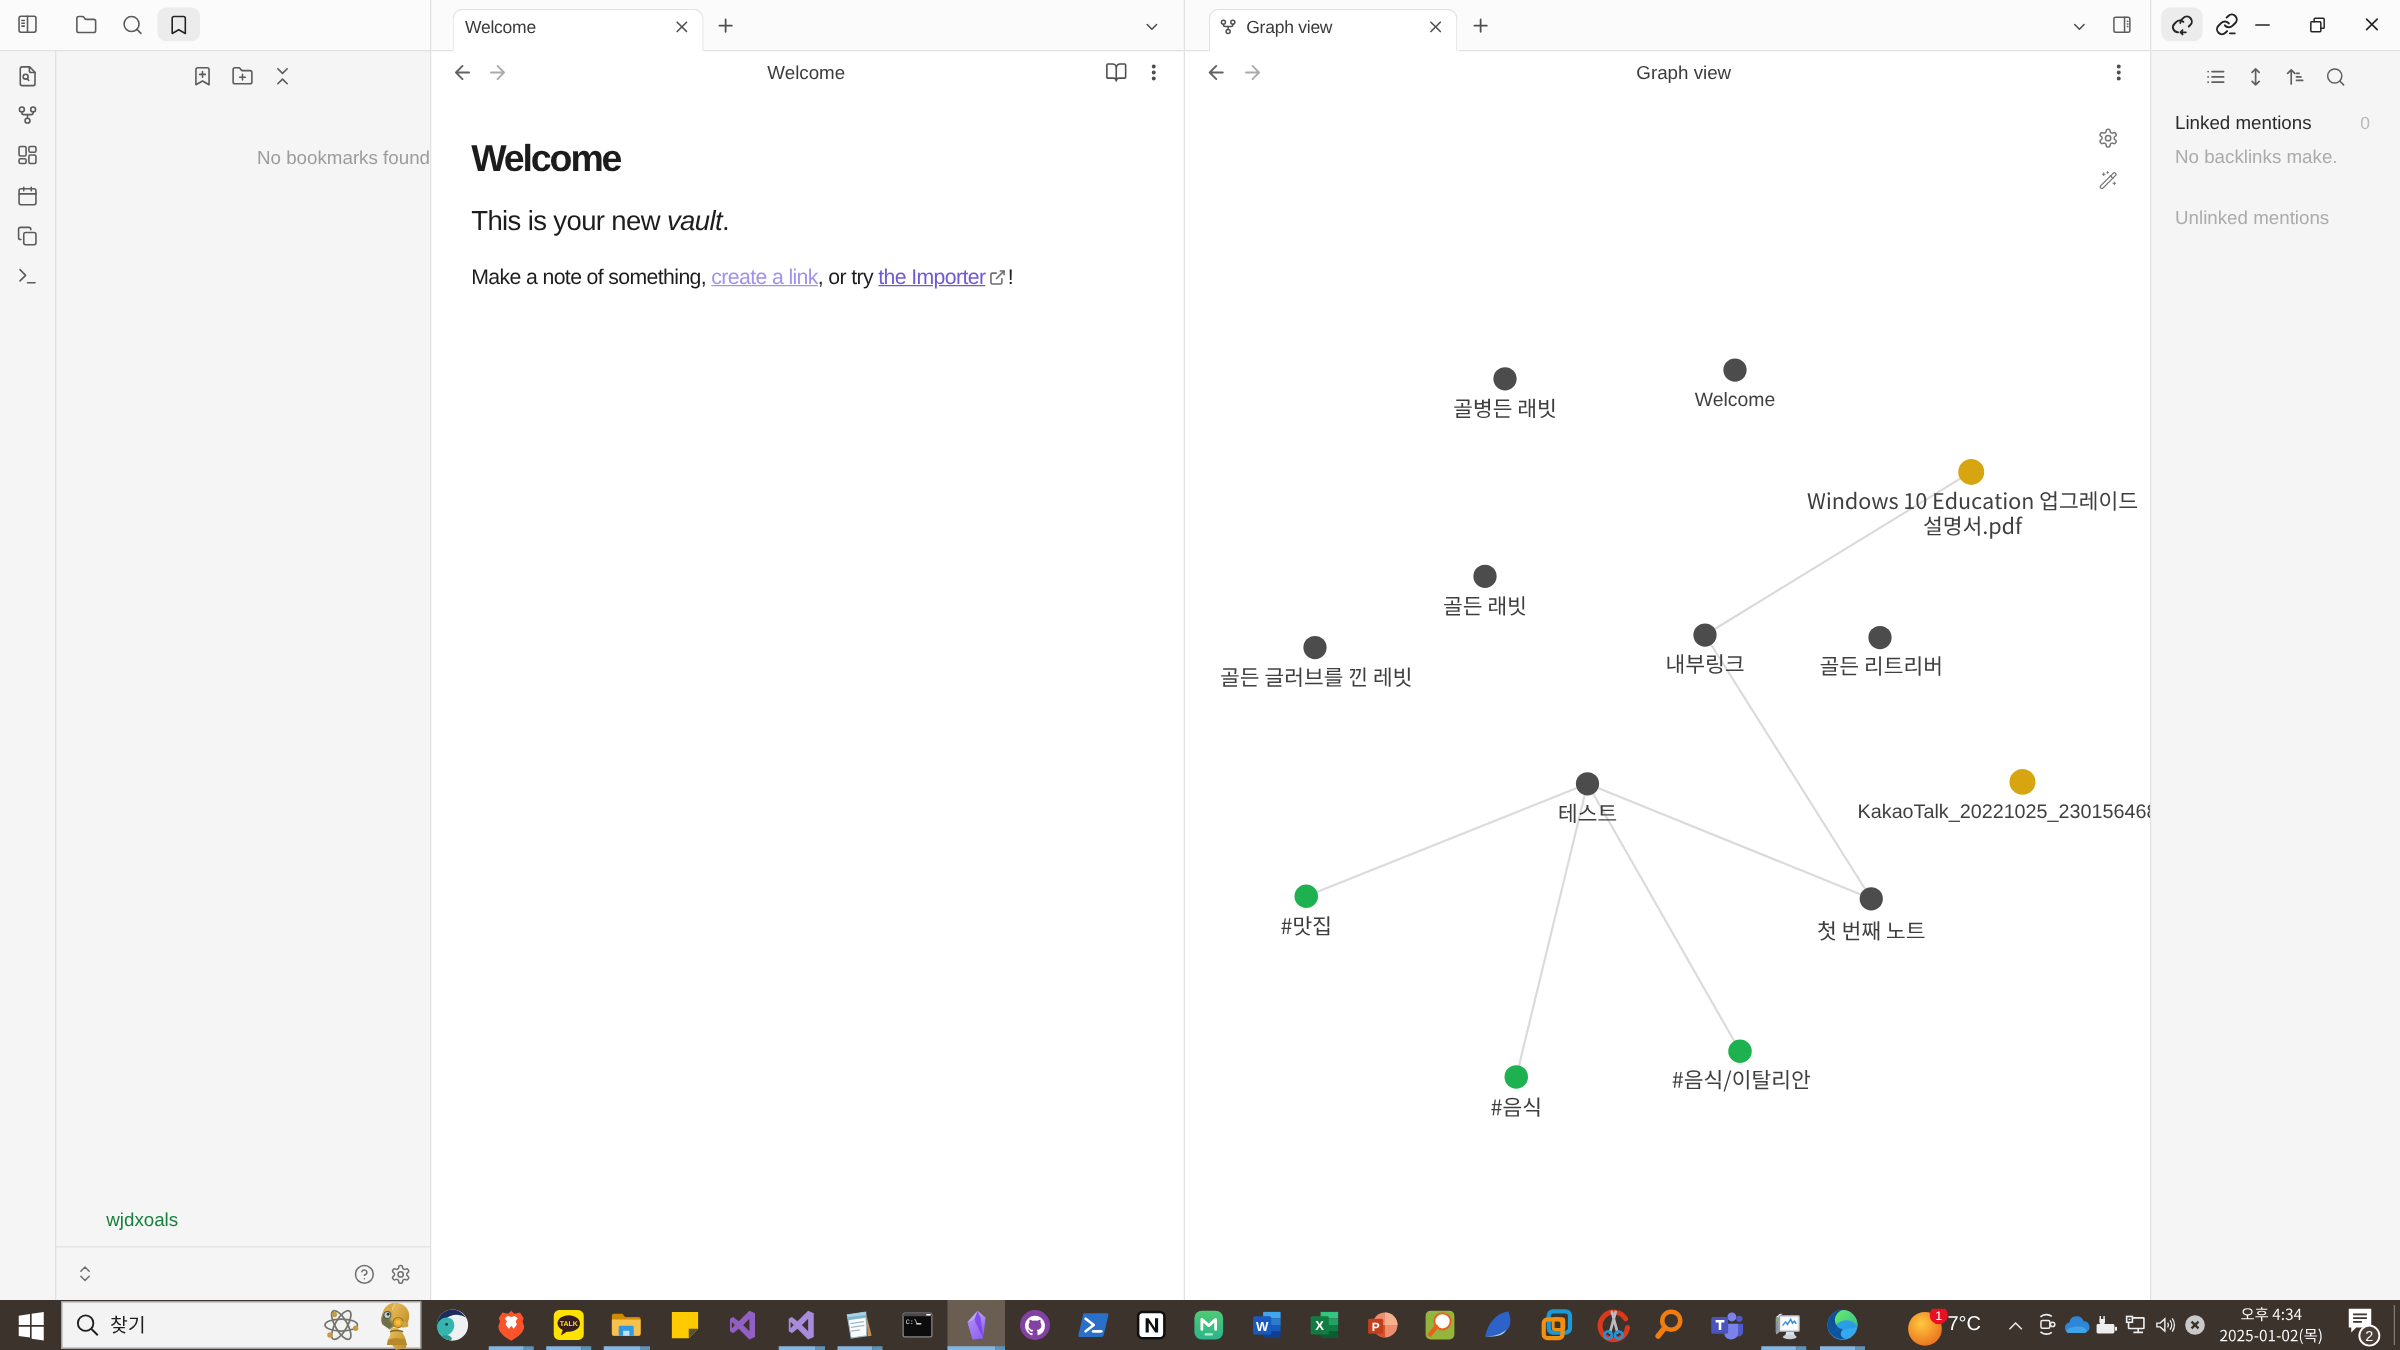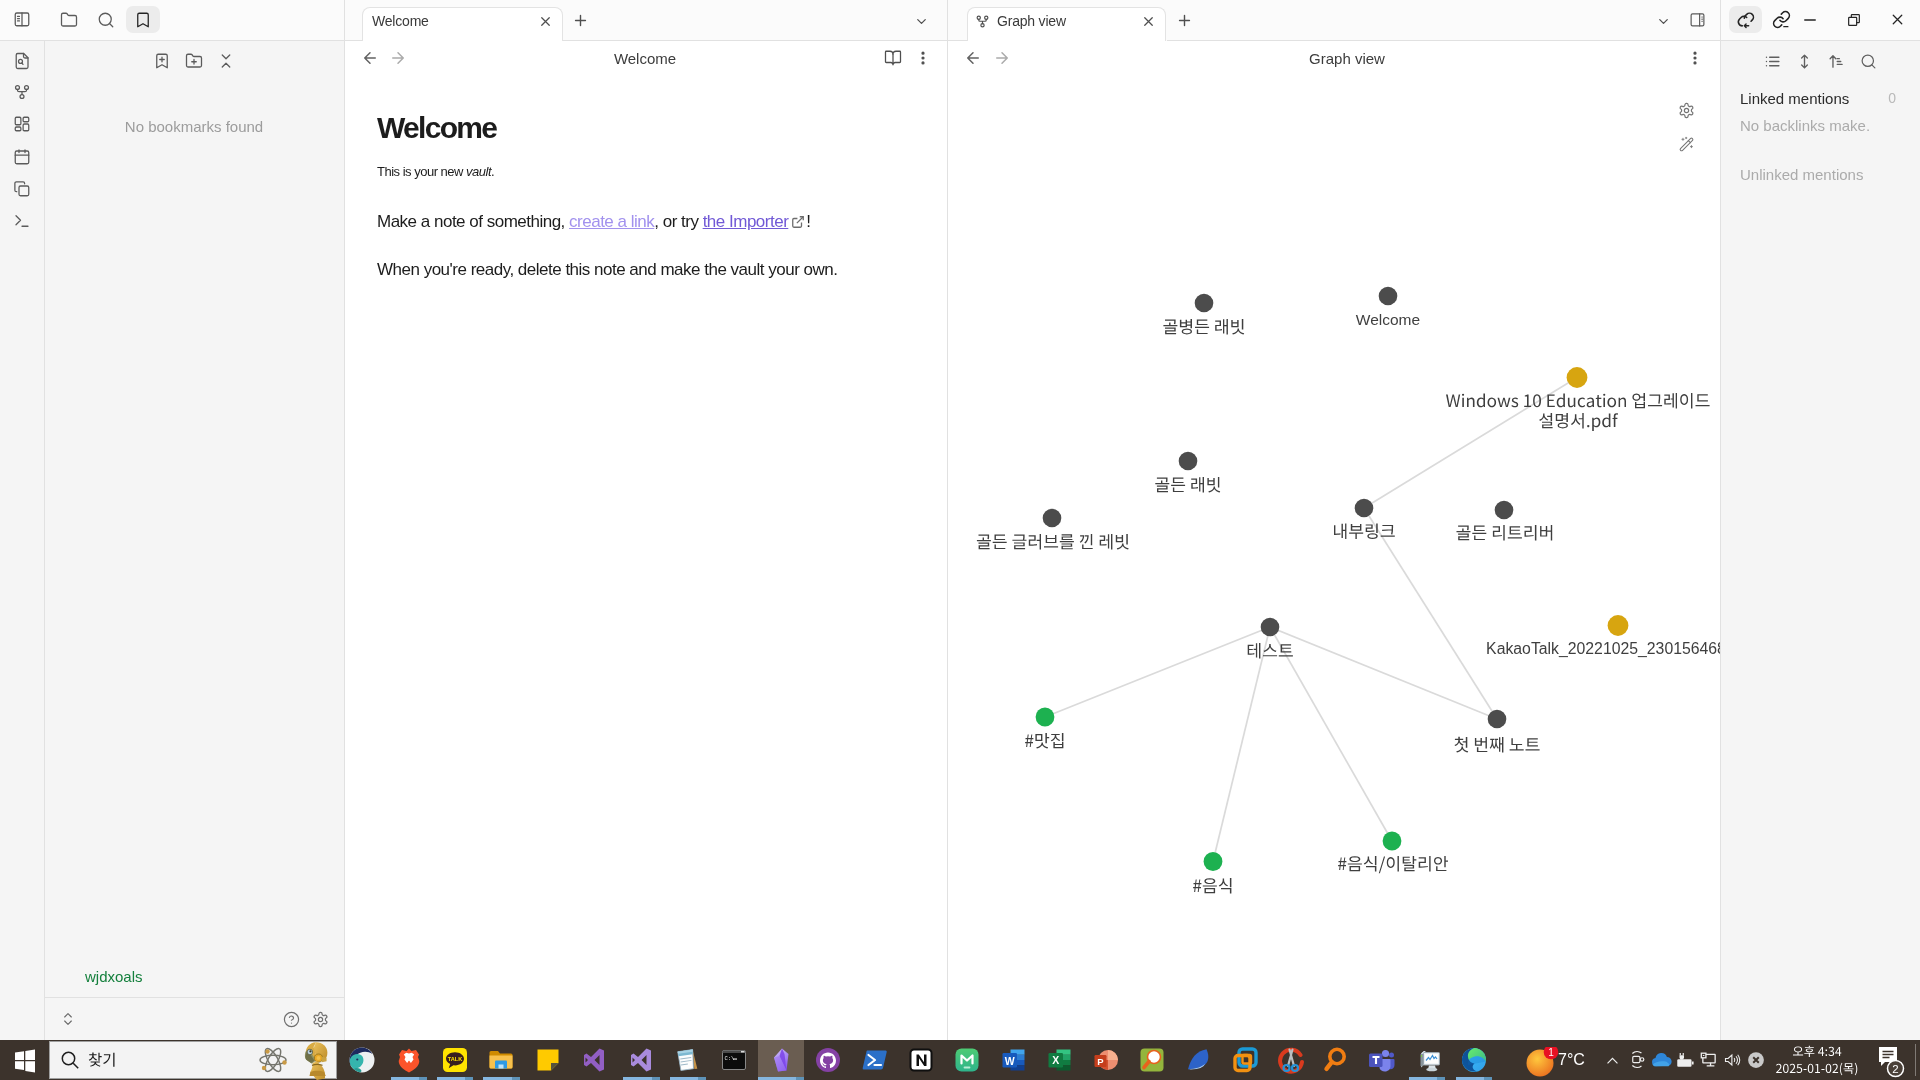"No bookmarks found" div.abs { text-align: center -> right }
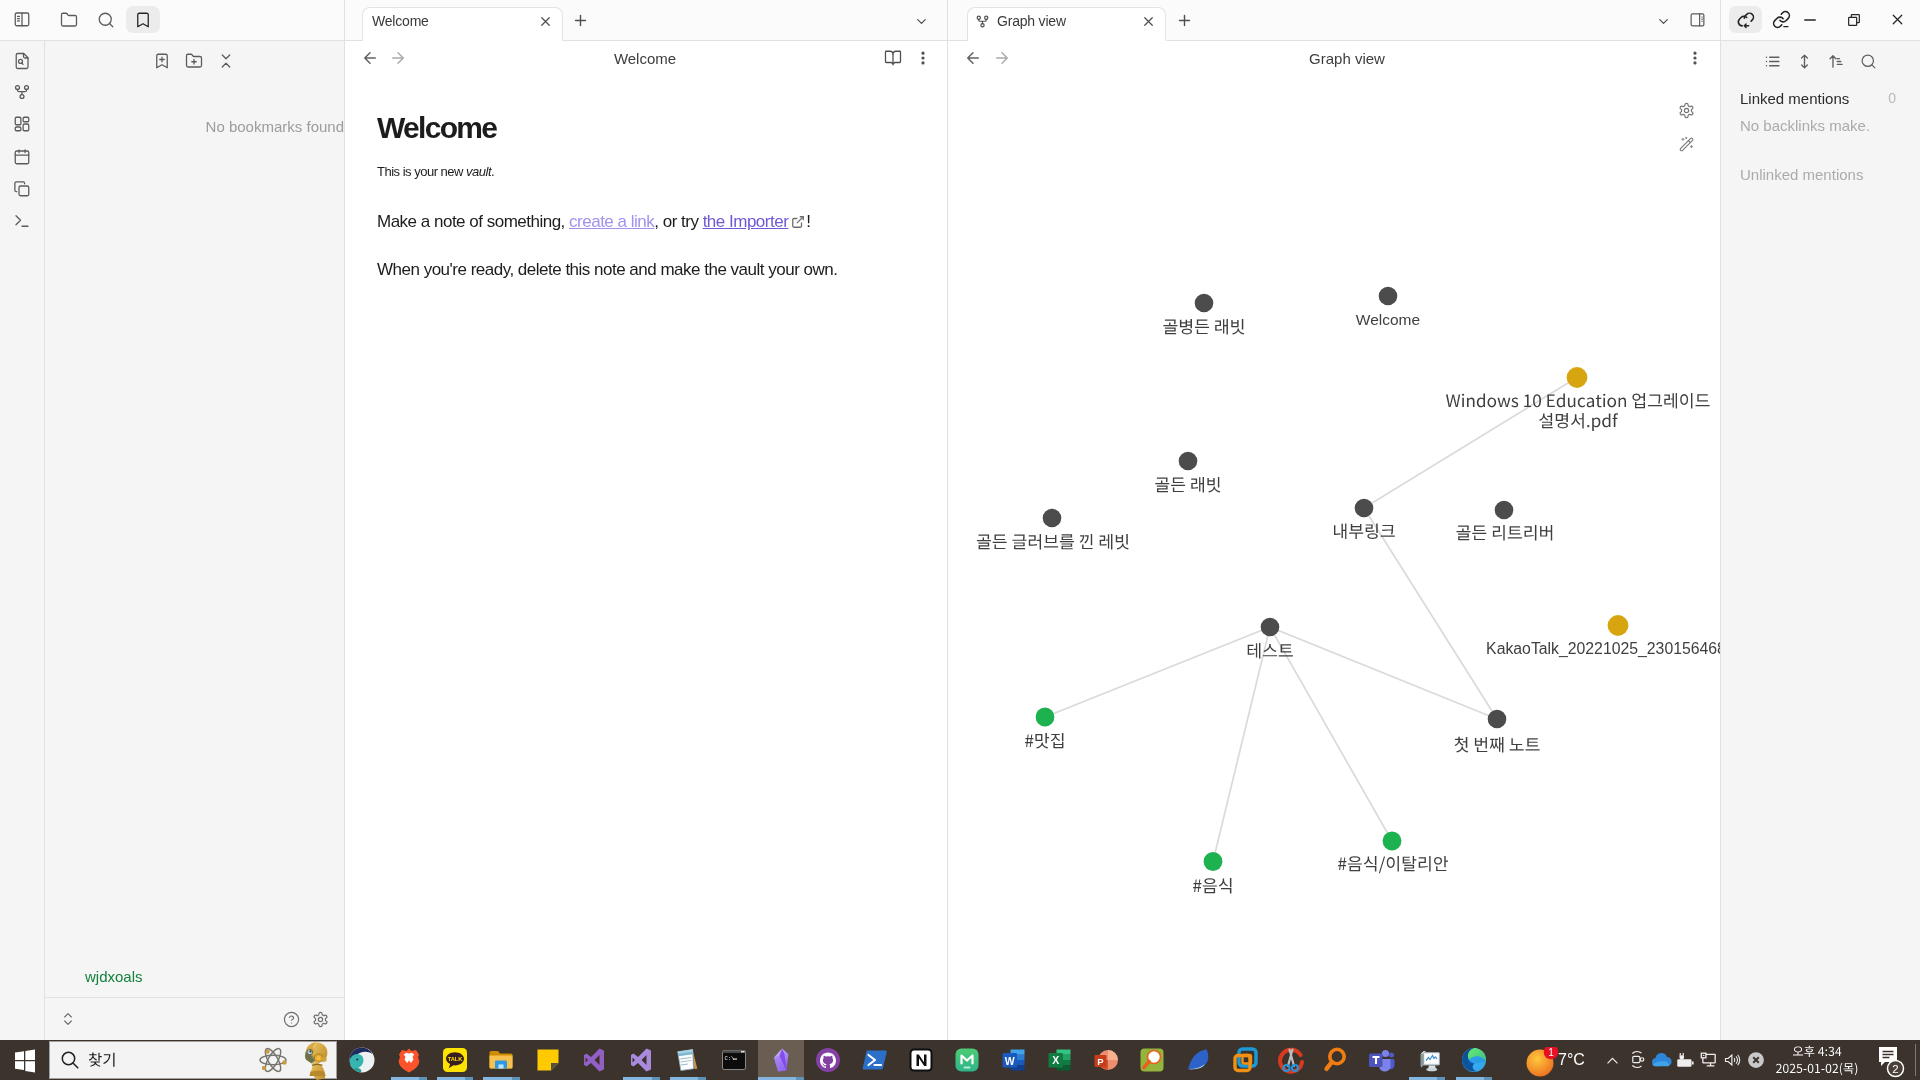"This is your new vault." div.abs { font-size: 13px -> 22px }
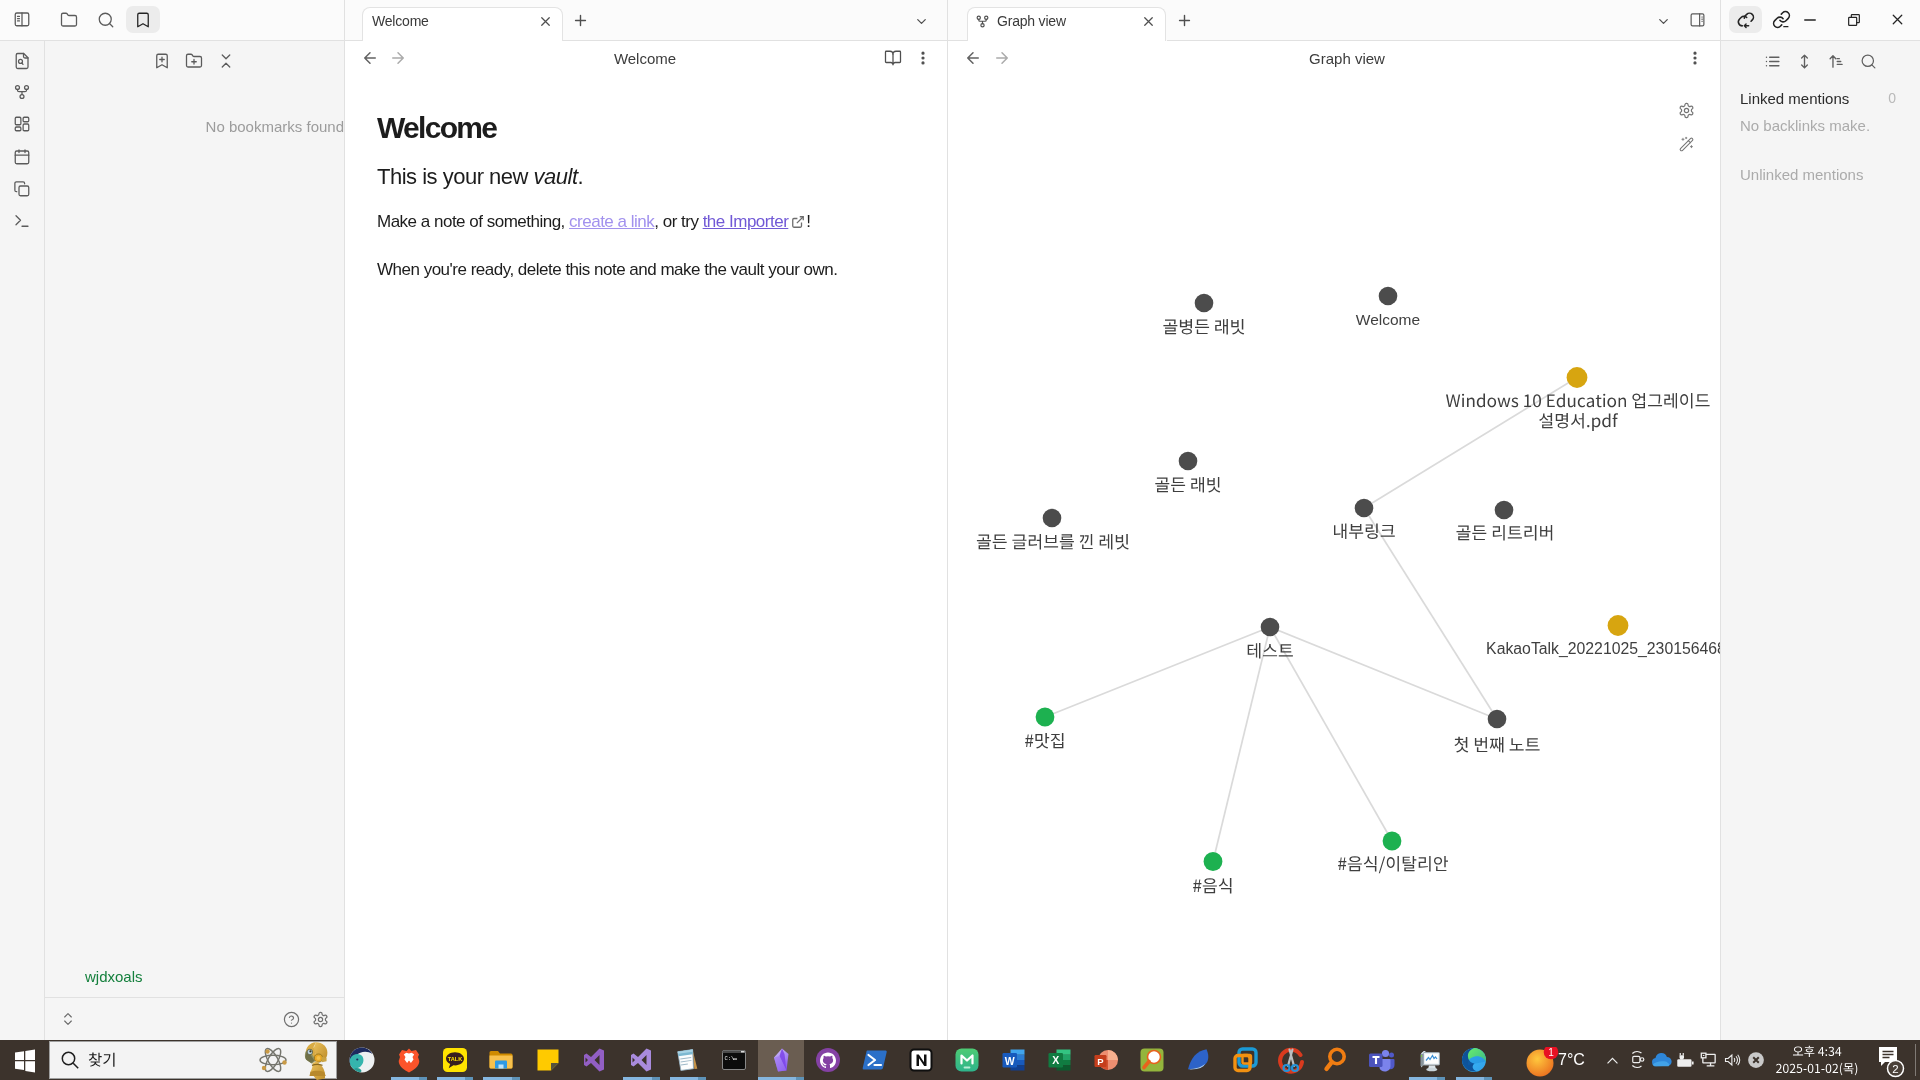"When you're ready, delete this" div.abs { html: <div>When you're ready, delete this note and make the vault your own.</div> -> none }
